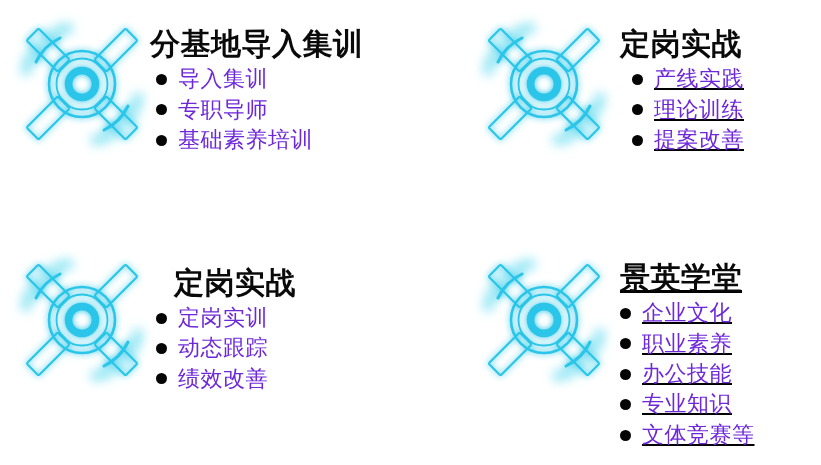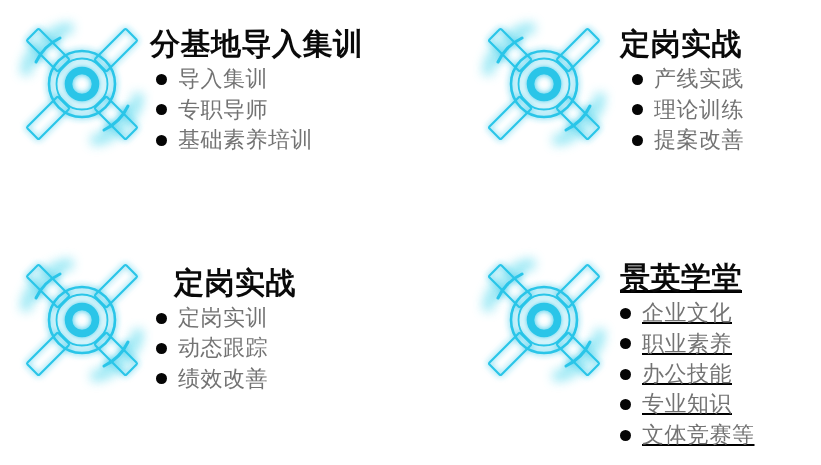"导入集训" .bullets li { color: #737373 -> #6d28d9 }
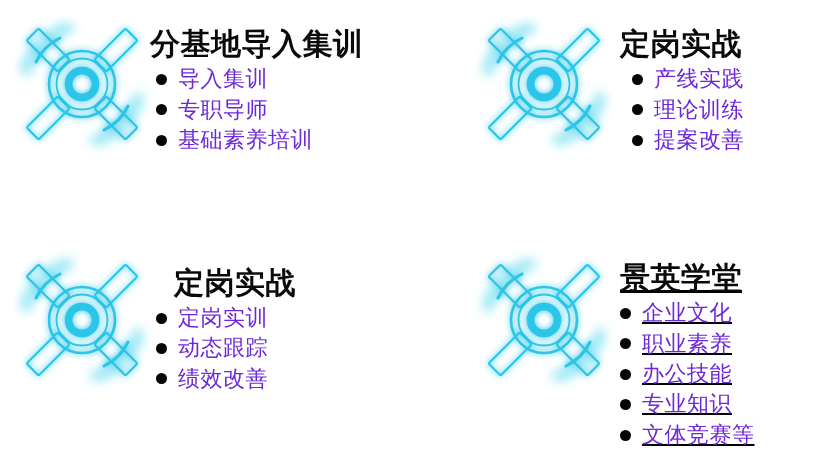"产线实践" .list-indent-2 { text-decoration: none -> underline }
